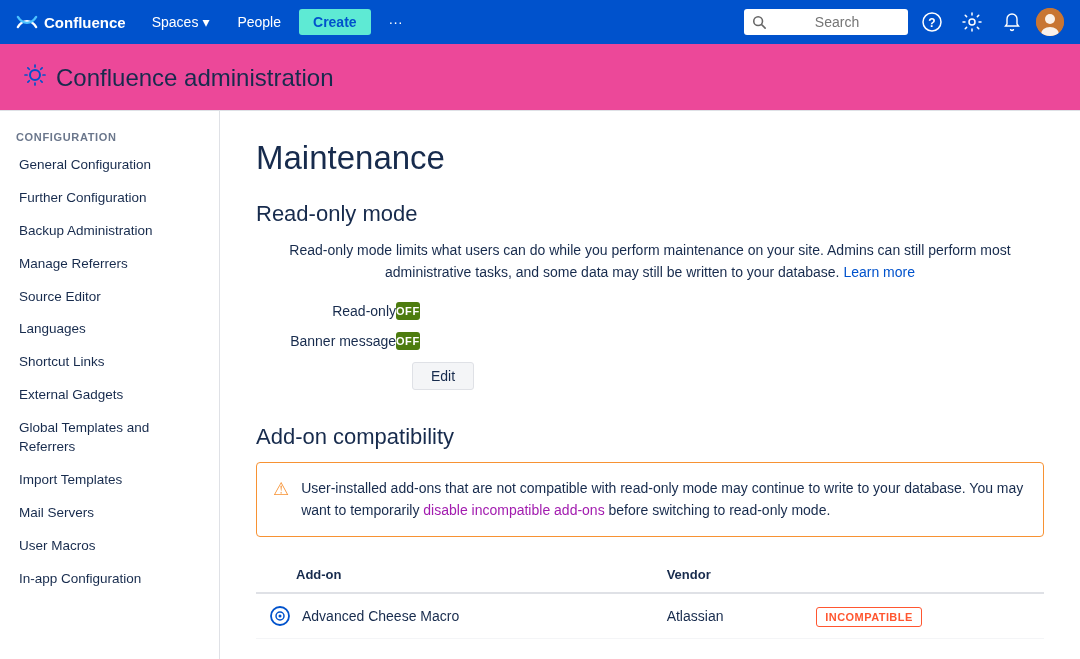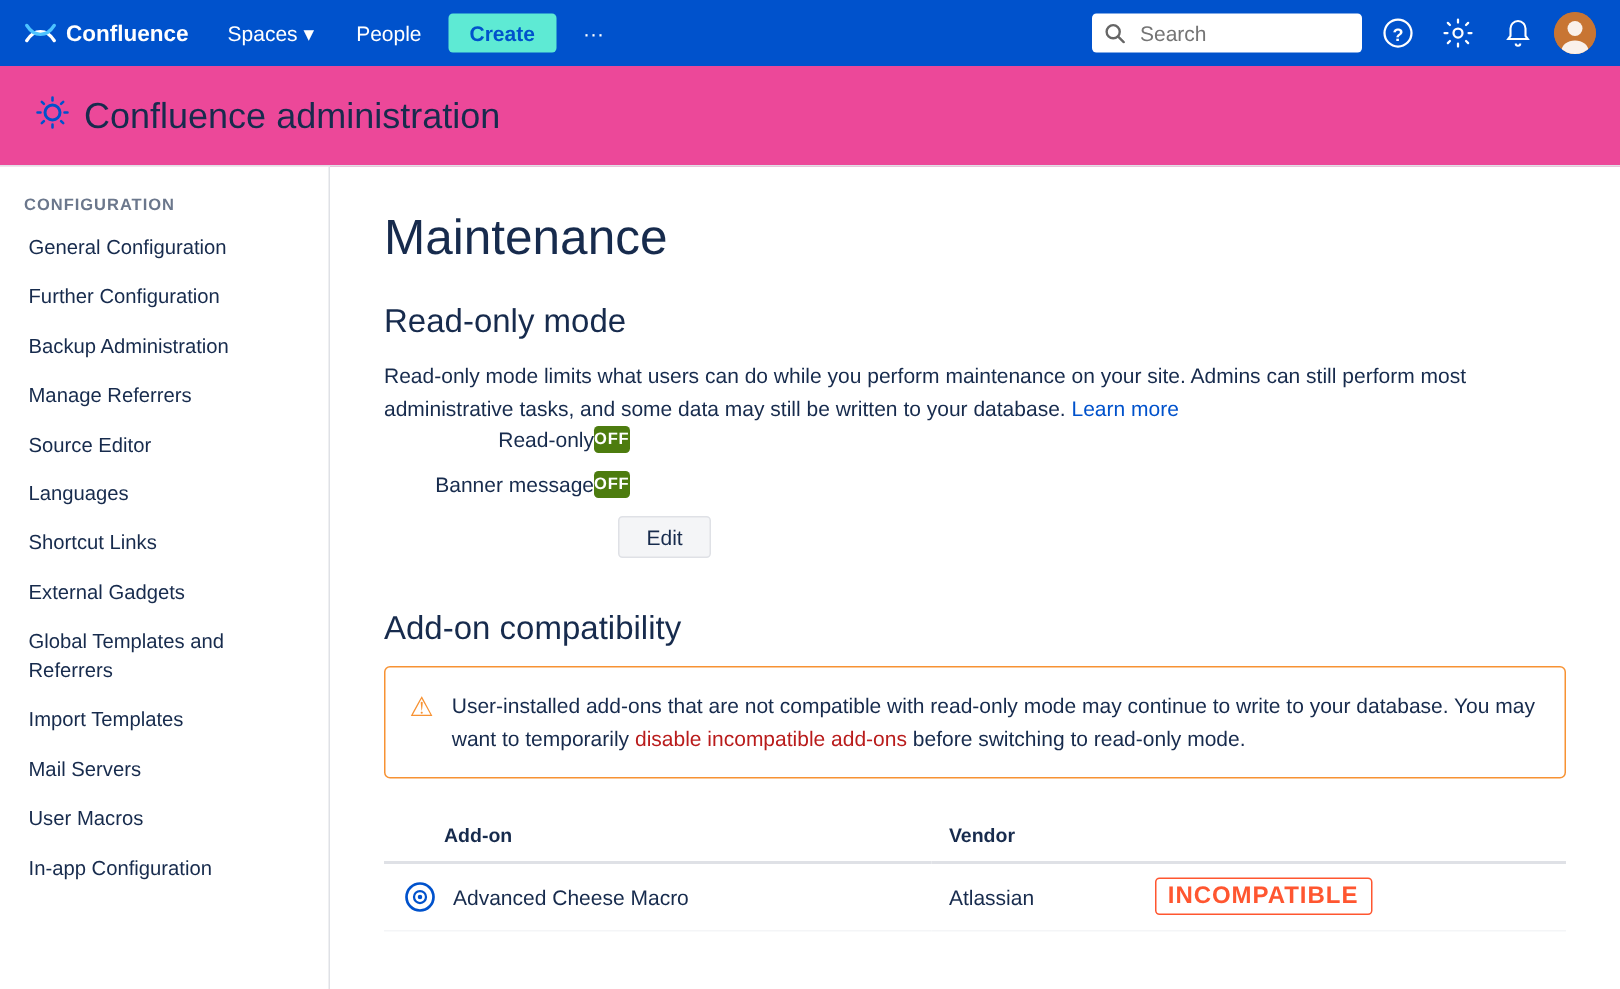"Search" .nav-search { text-align: none -> center; width: 180px -> 164px }
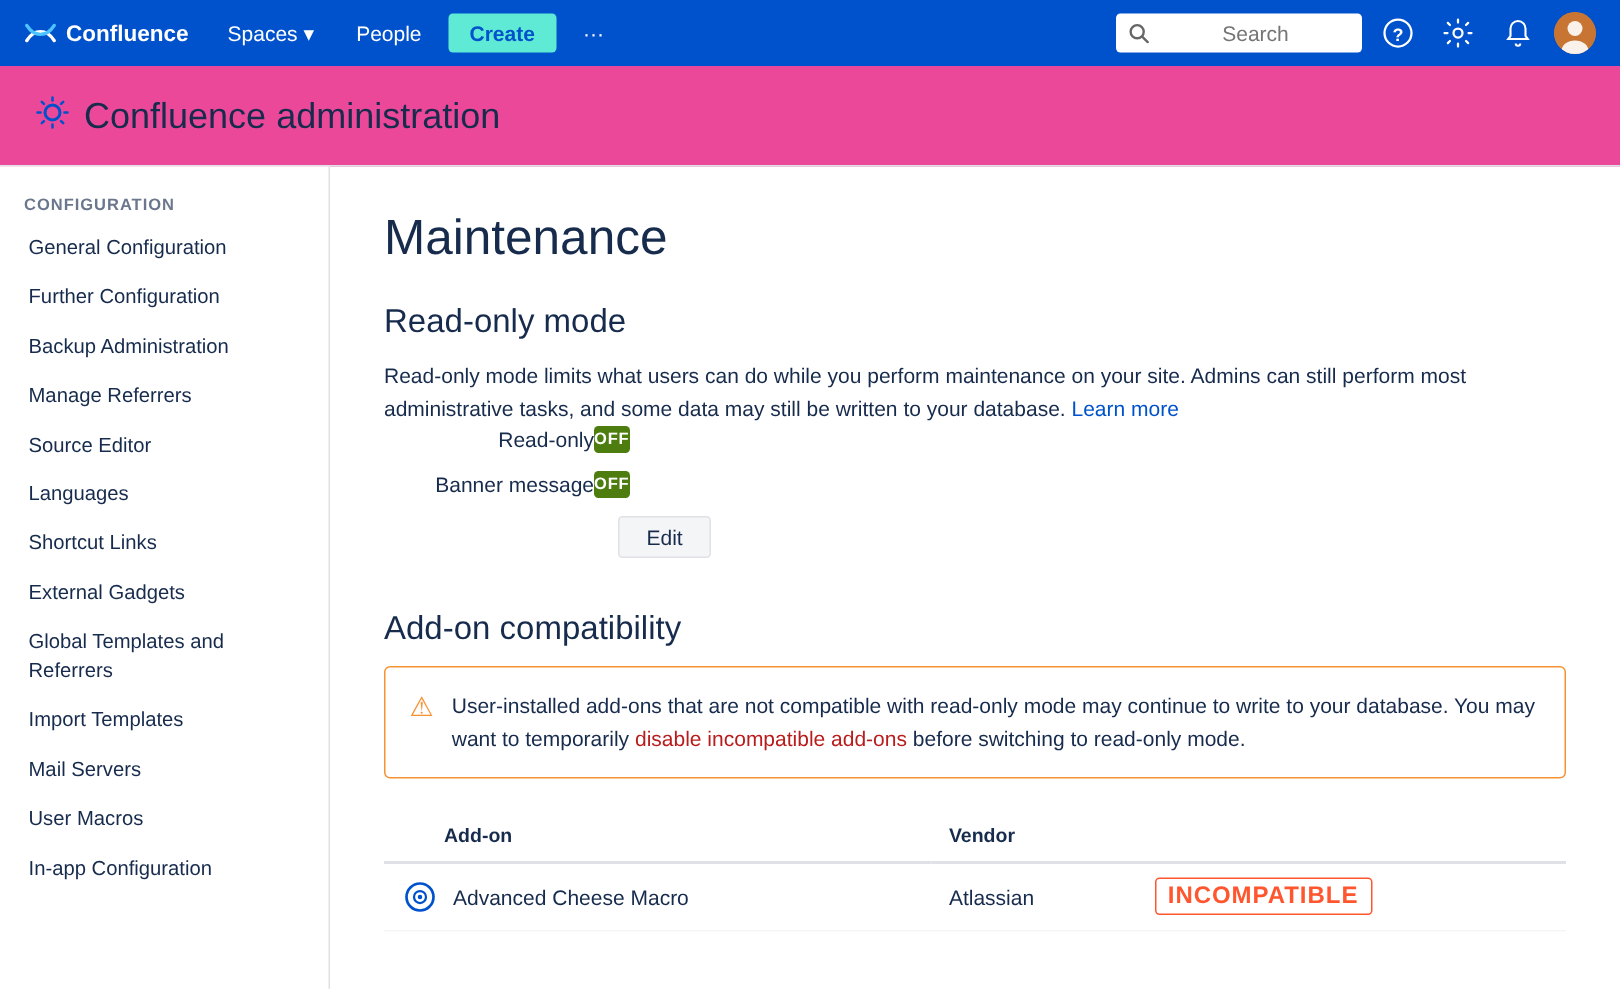"Read-only mode limits what users" .section-desc { margin-bottom: none -> 18px; text-align: none -> center }
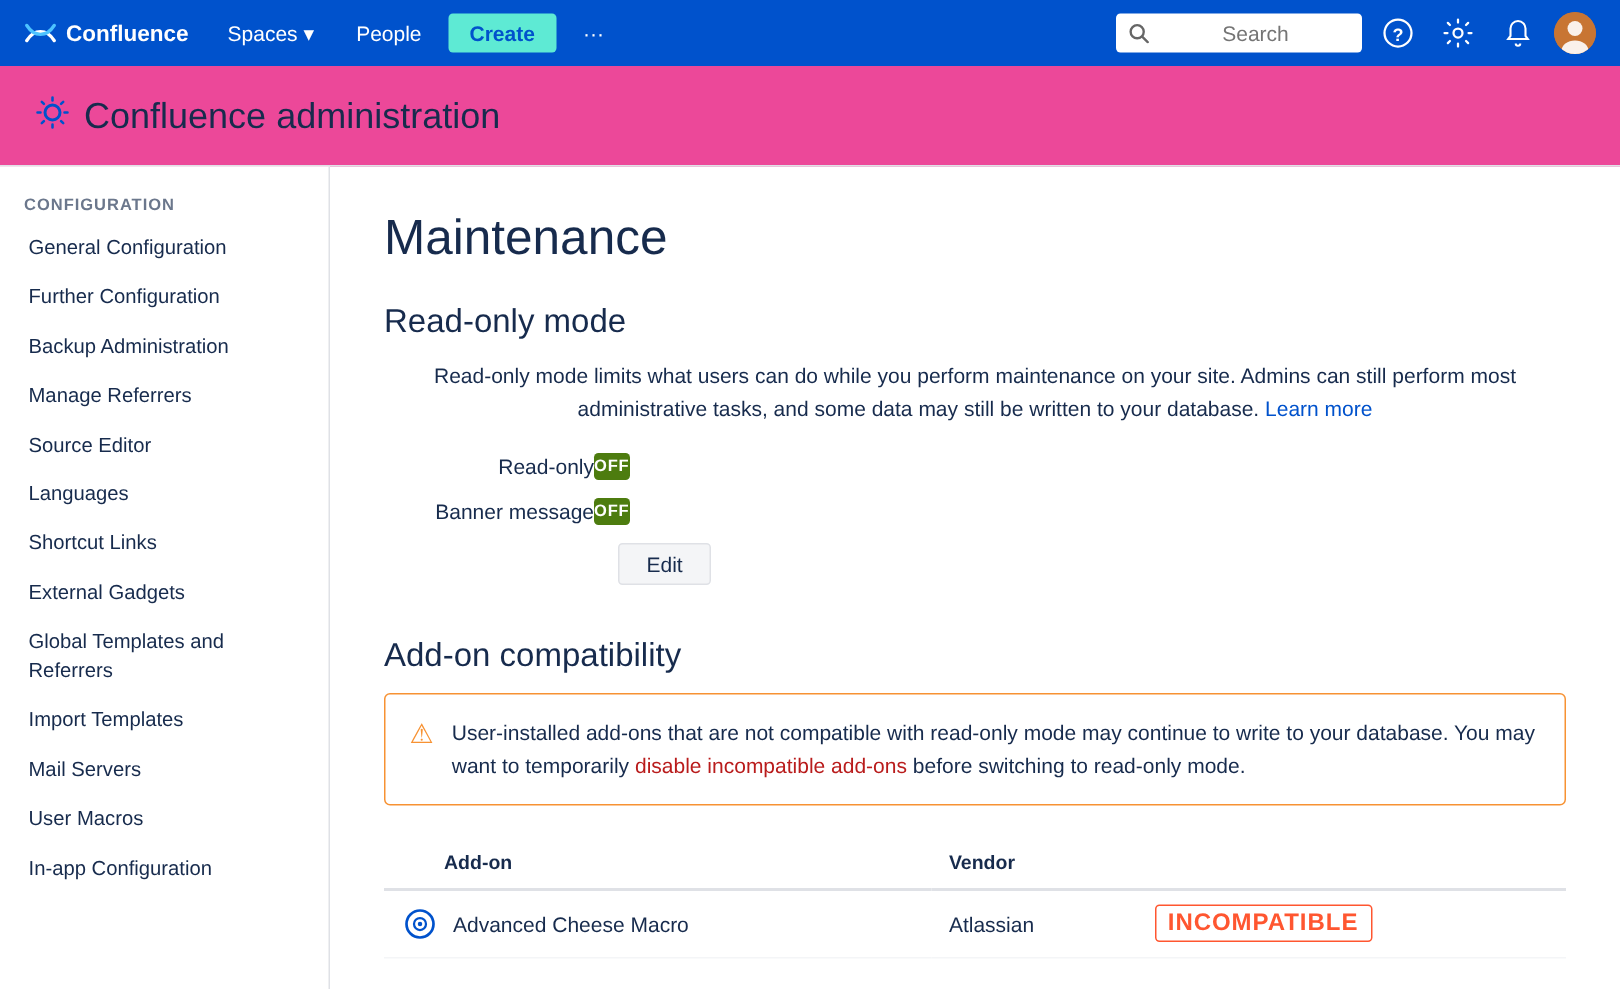"disable incompatible add-ons" .warning-text a { color: #b91c1c -> #a21caf }
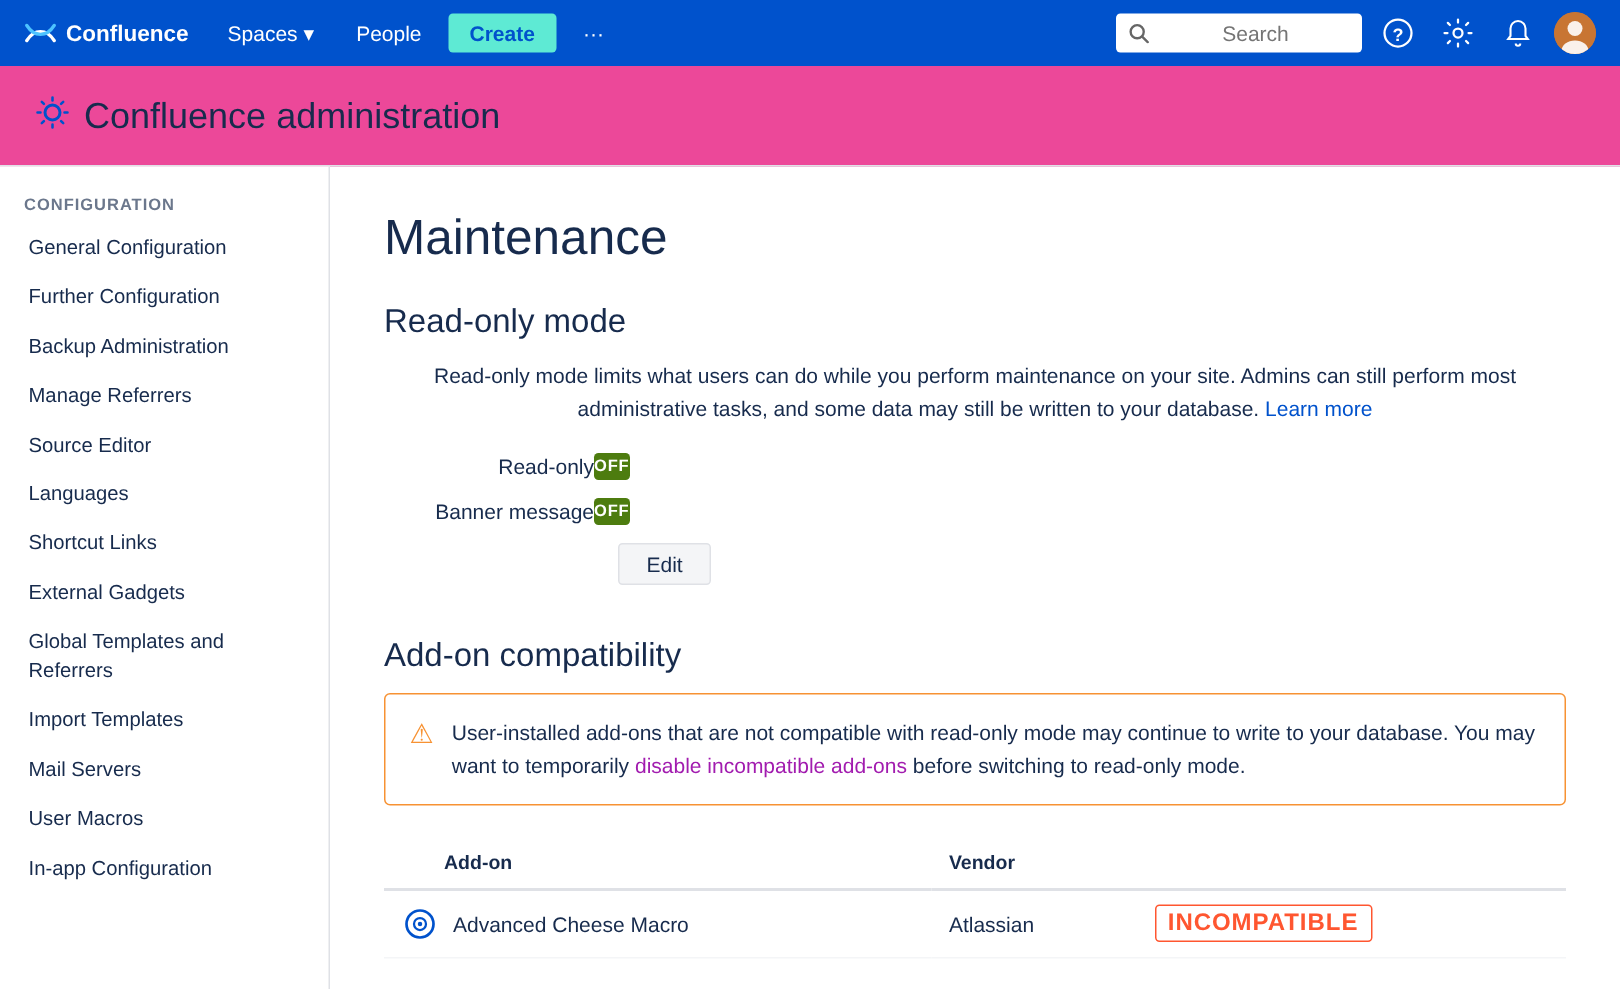"INCOMPATIBLE" .incompatible-badge { font-size: 16px -> 11px }
